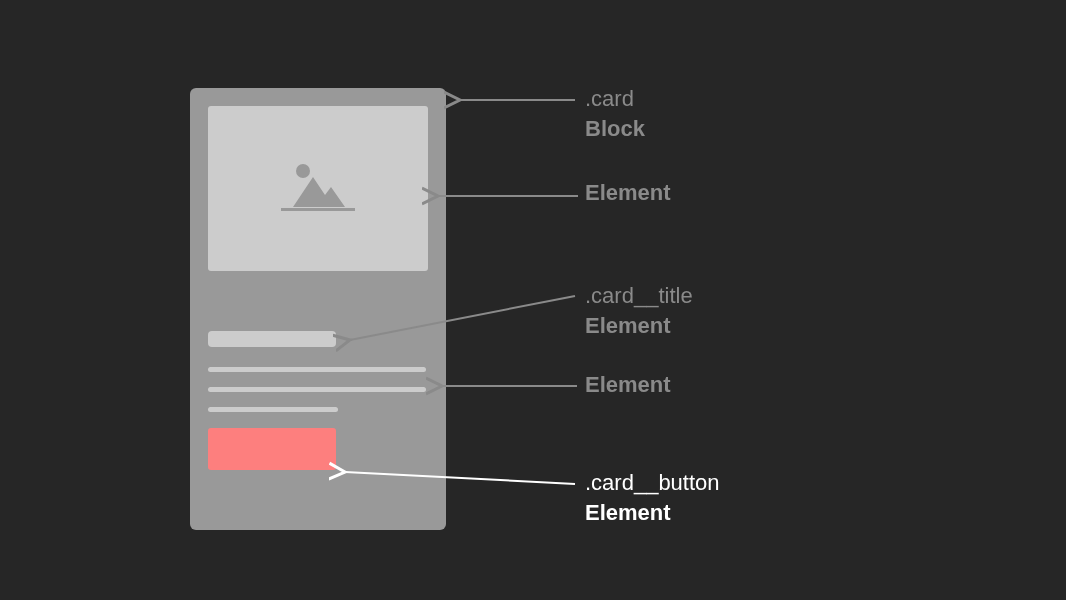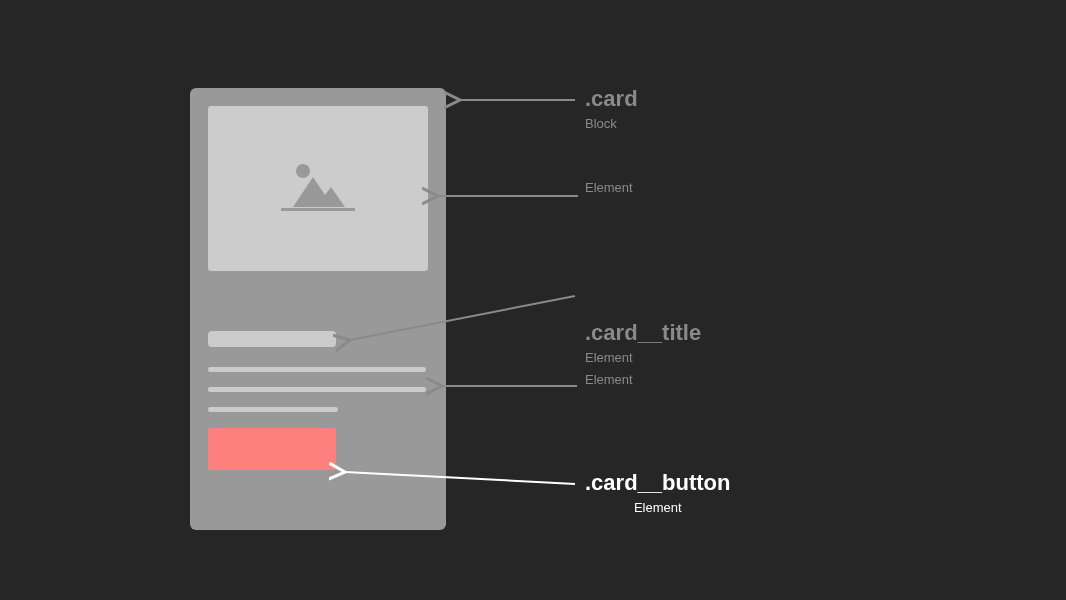".card" .annotation .class-name { font-weight: 700 -> 400 }
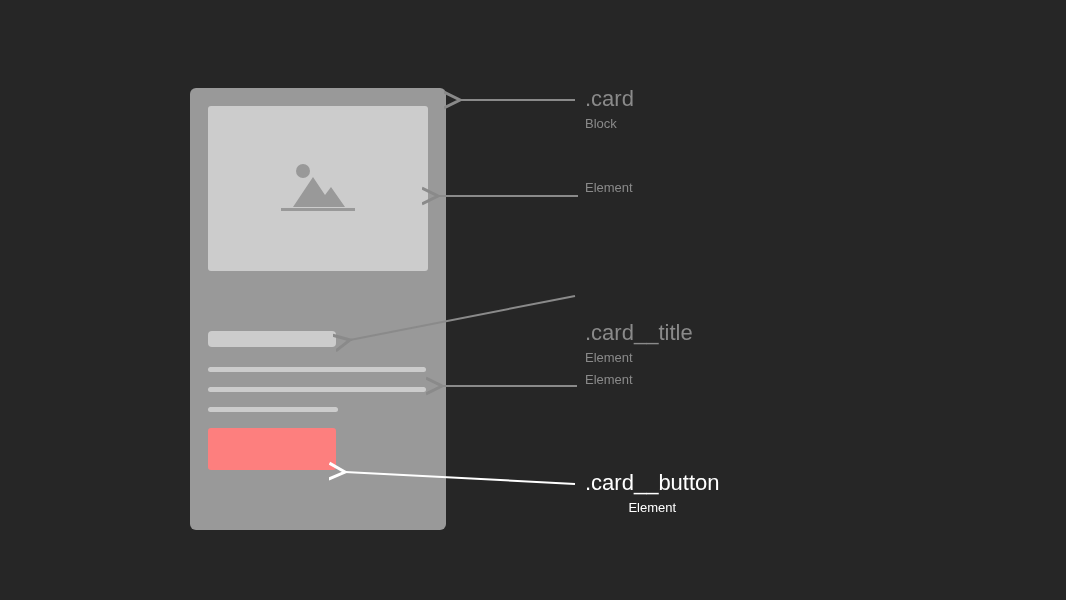"Block" .annotation .type-label { font-size: 13px -> 22px; font-weight: 400 -> 700 }
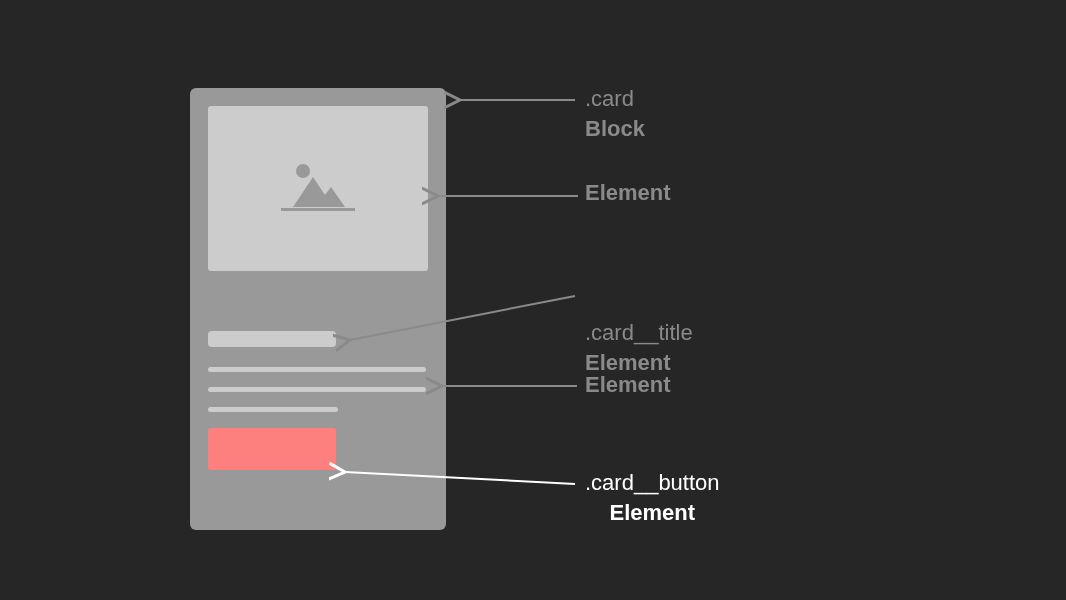".card__title" .ann-title { margin-top: 37px -> none }
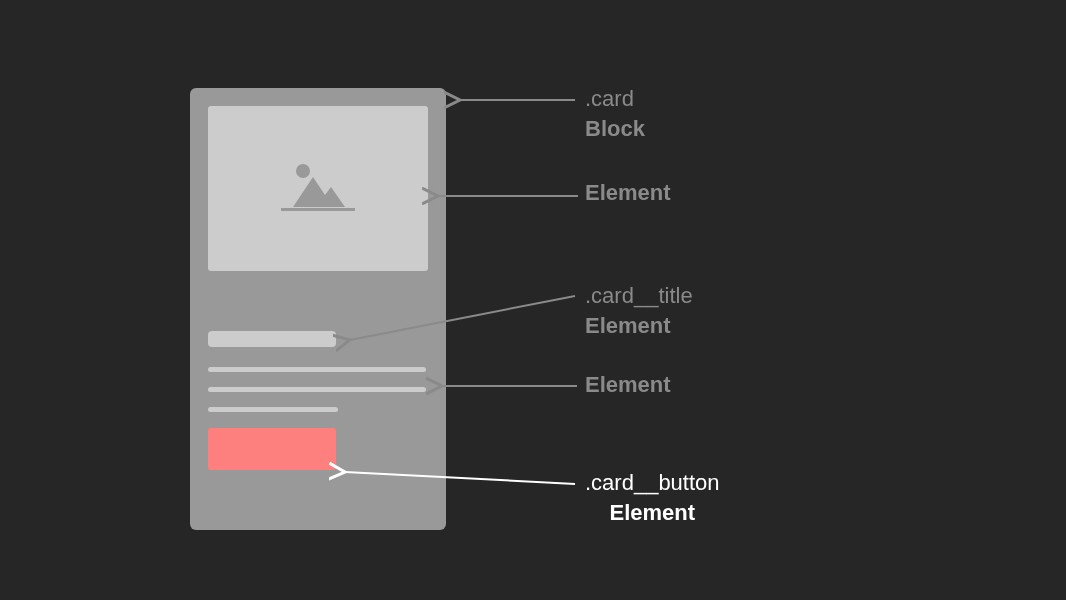".card__button" .annotation.highlighted { text-align: center -> none }
